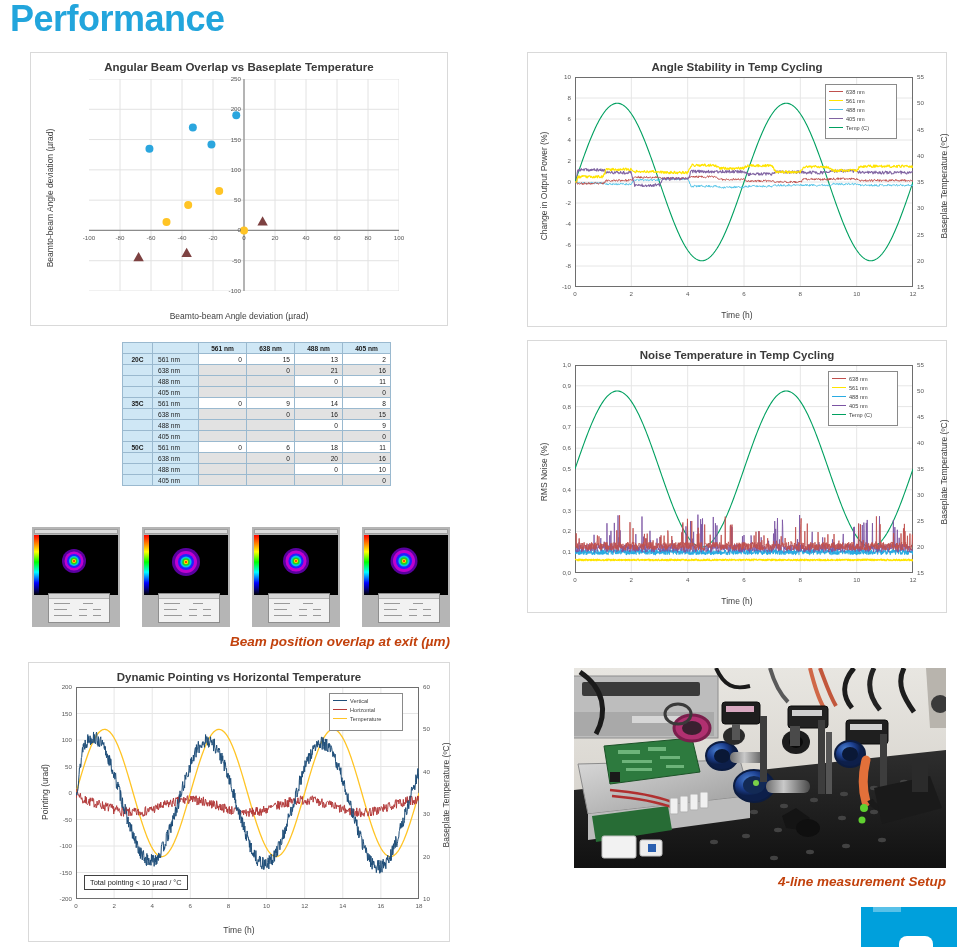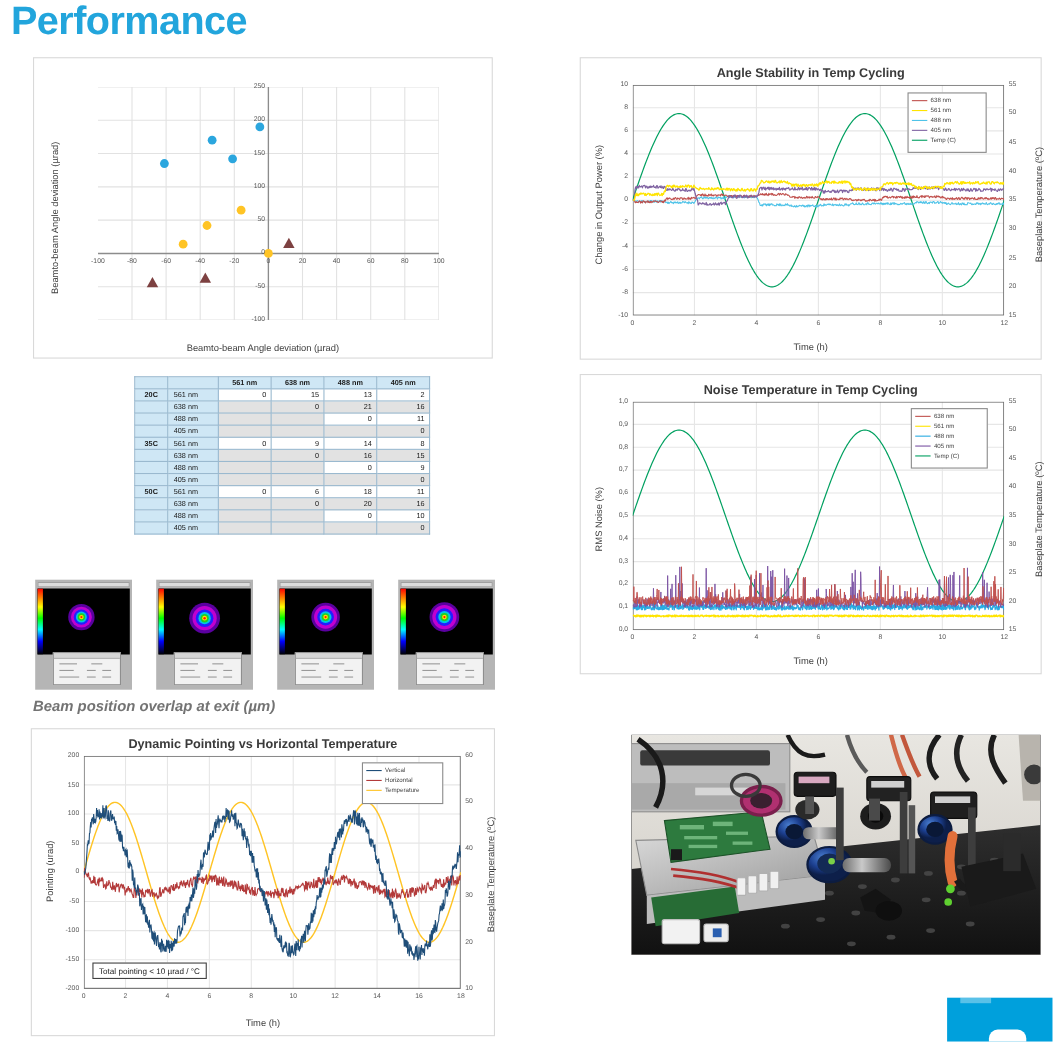"Angular Beam Overlap vs Baseplate" div.chart-title { html: none -> <div>Angular Beam Overlap vs Baseplate Temperature</div> }
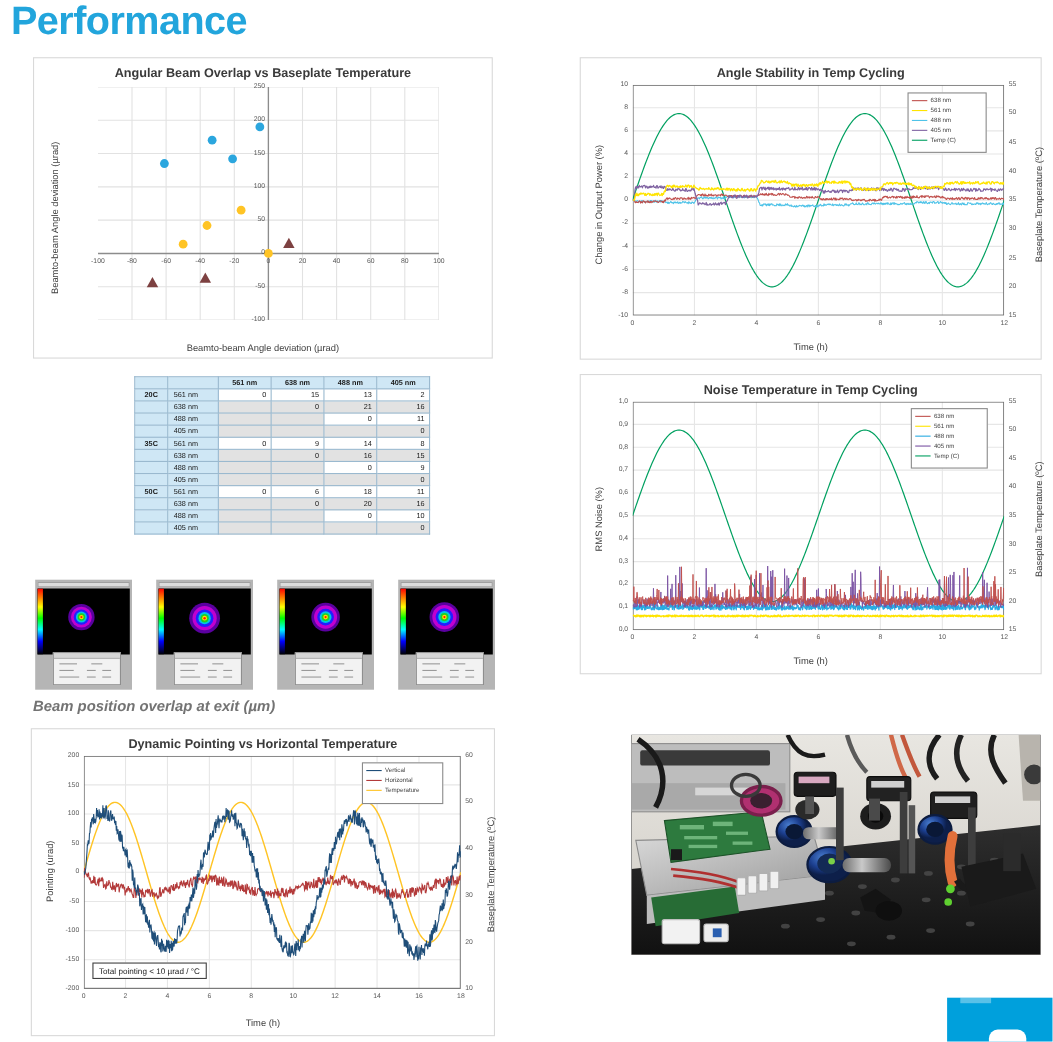"Beam position overlap at exit" .caption { color: #737373 -> #c2410c; text-align: left -> right }
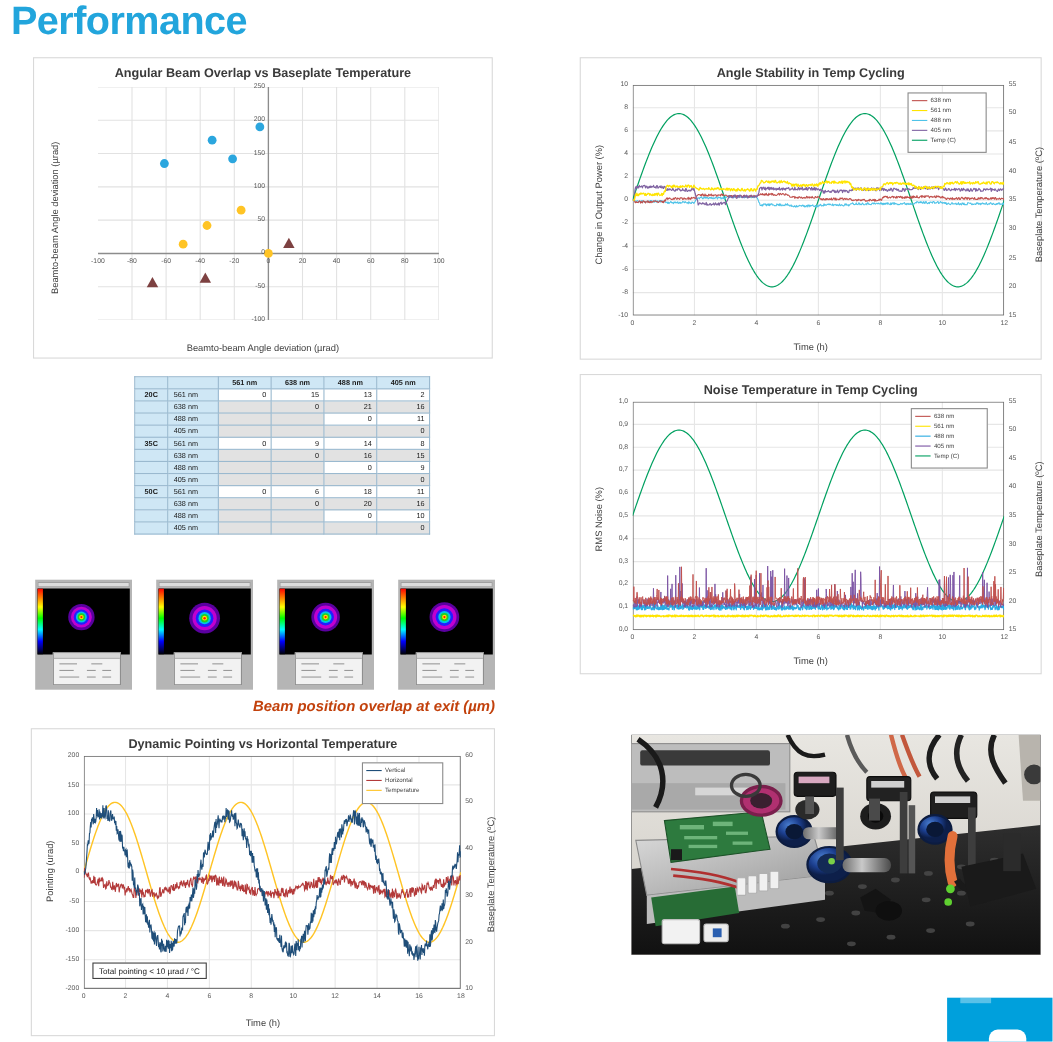"4-line measurement Setup" div.caption { html: none -> <div>4-line measurement Setup</div> }
